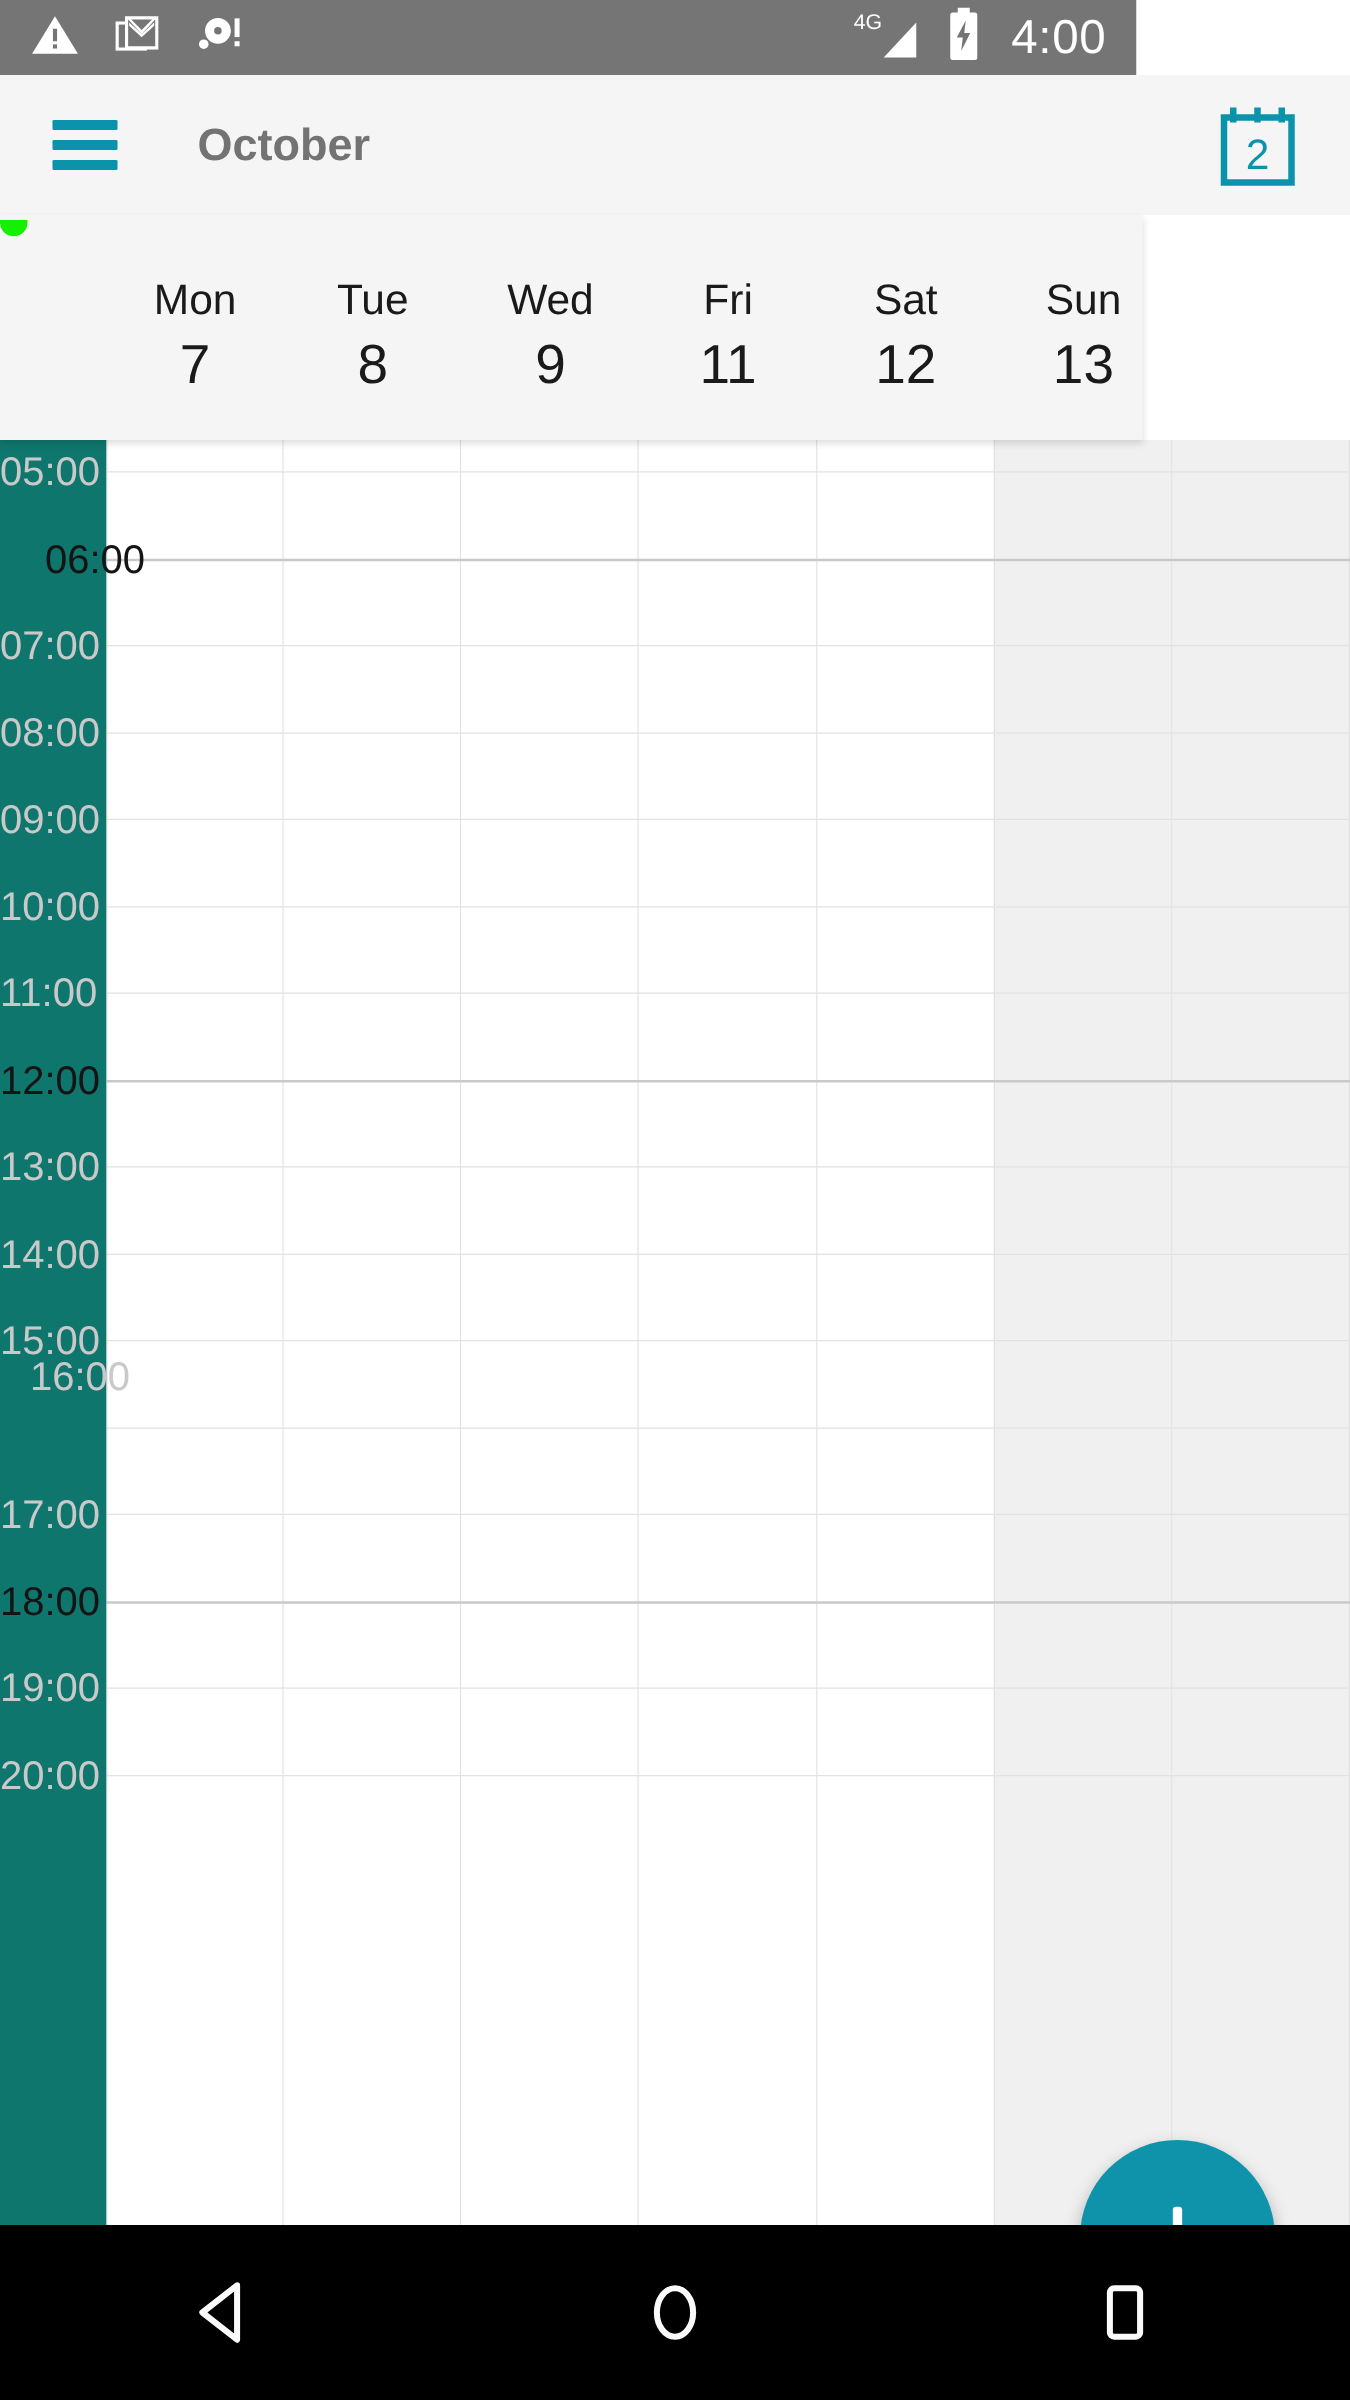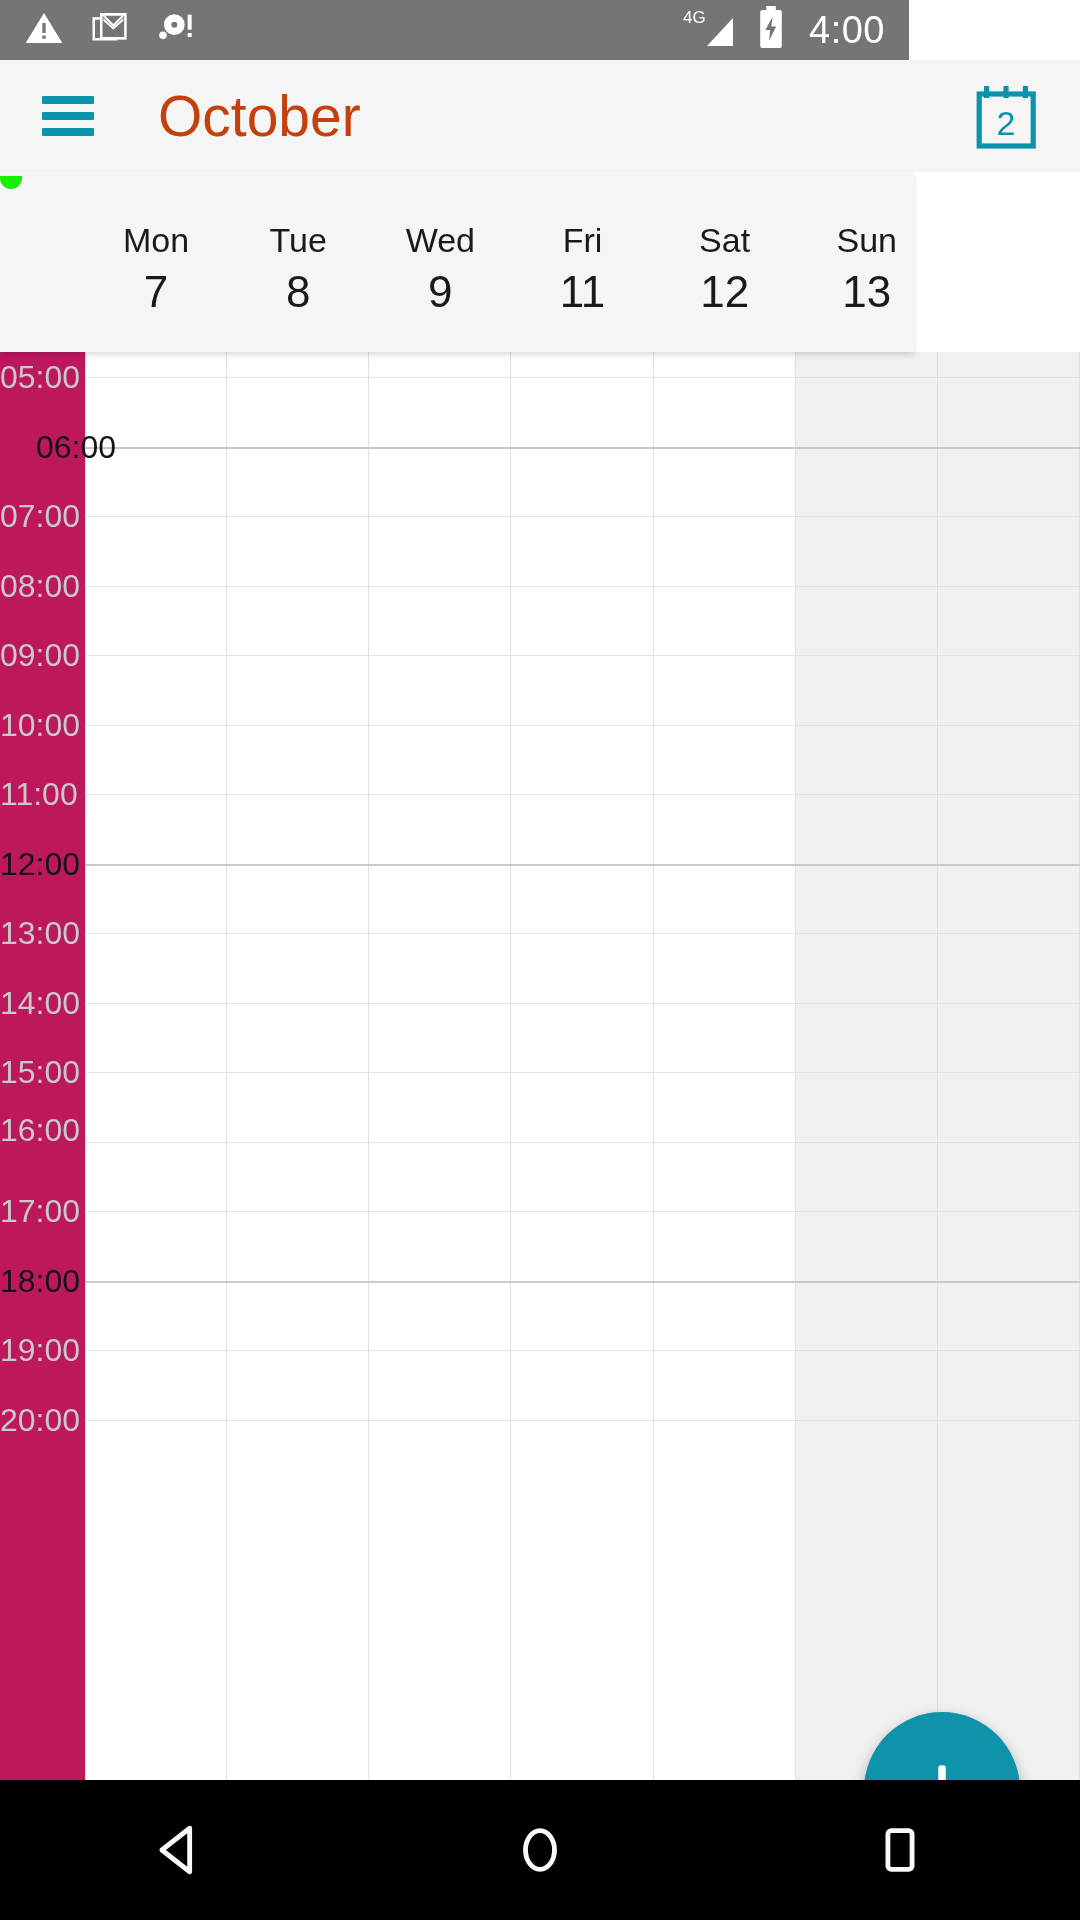"October" .appbar-title { color: #c2410c -> #737373; font-size: 57px -> 36px; font-weight: 400 -> 700 }
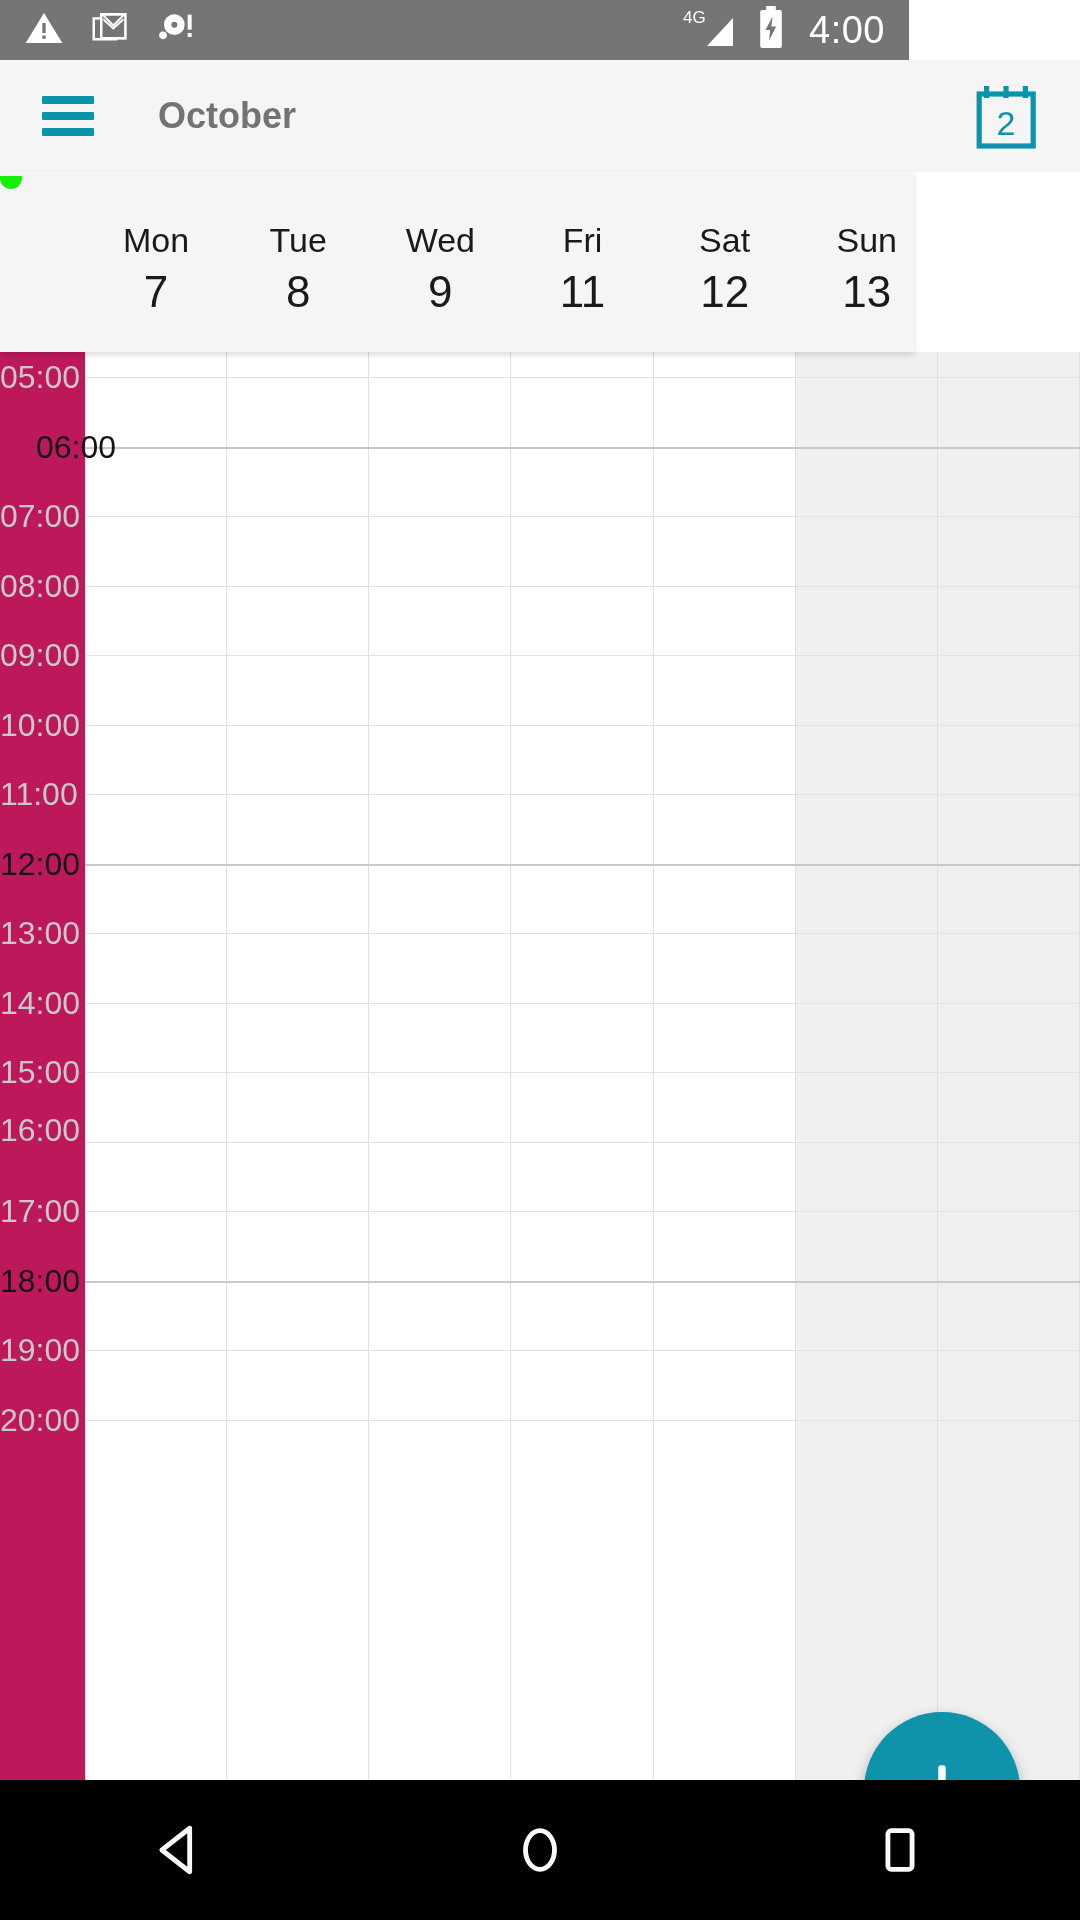"05:00" .gutter { background: #be185d -> #0f766e }
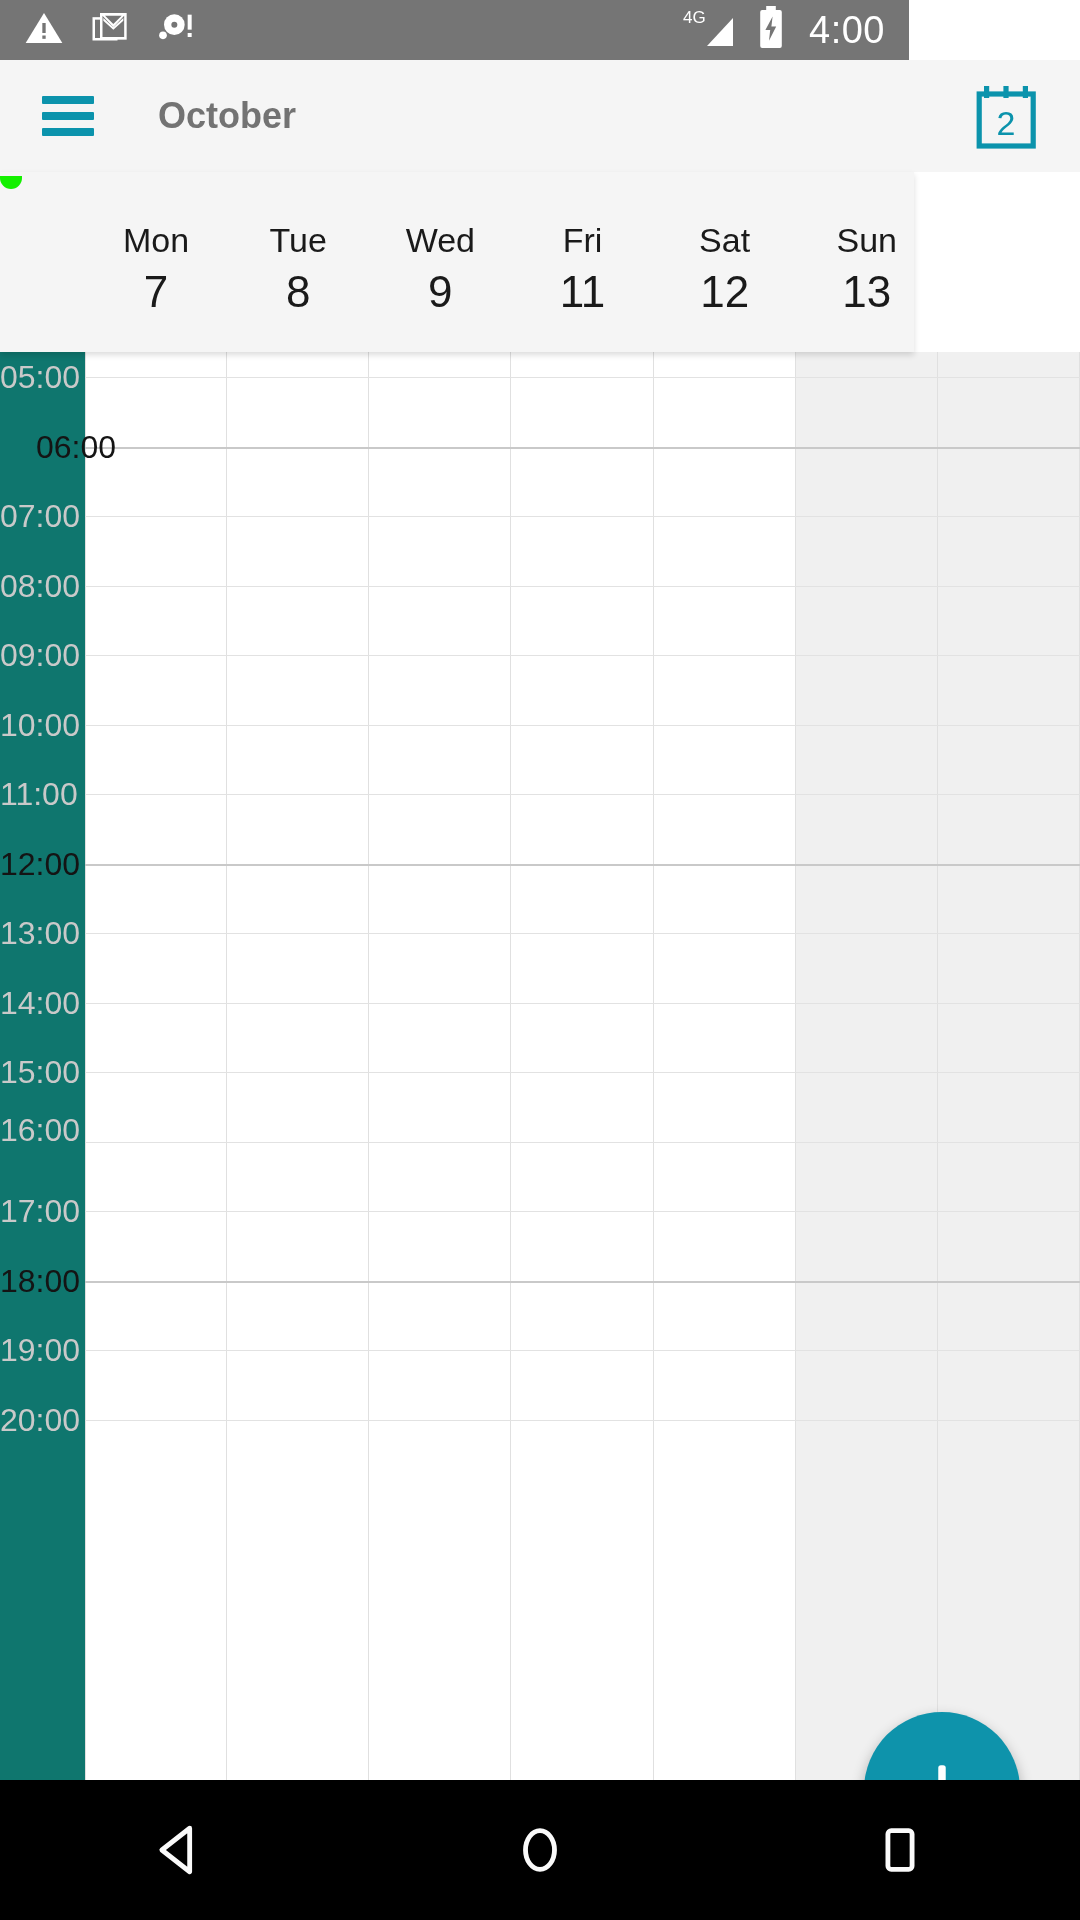"16:00" div.hourlabel { padding-left: none -> 24px; top: 762px -> 733px }
